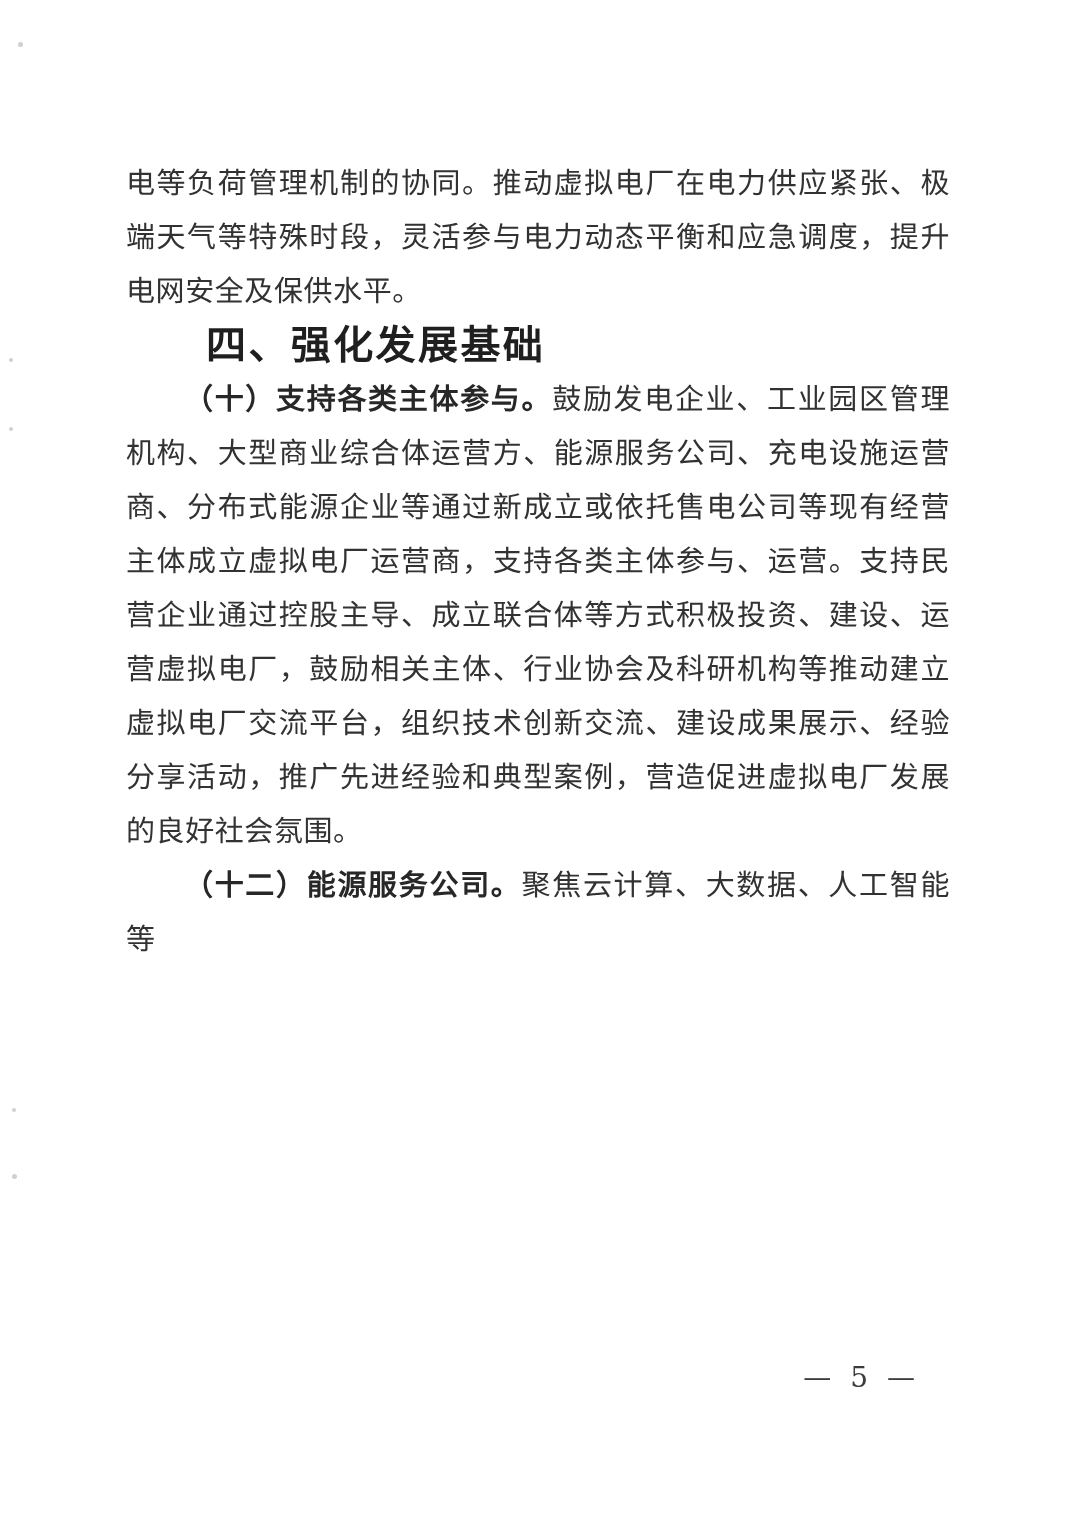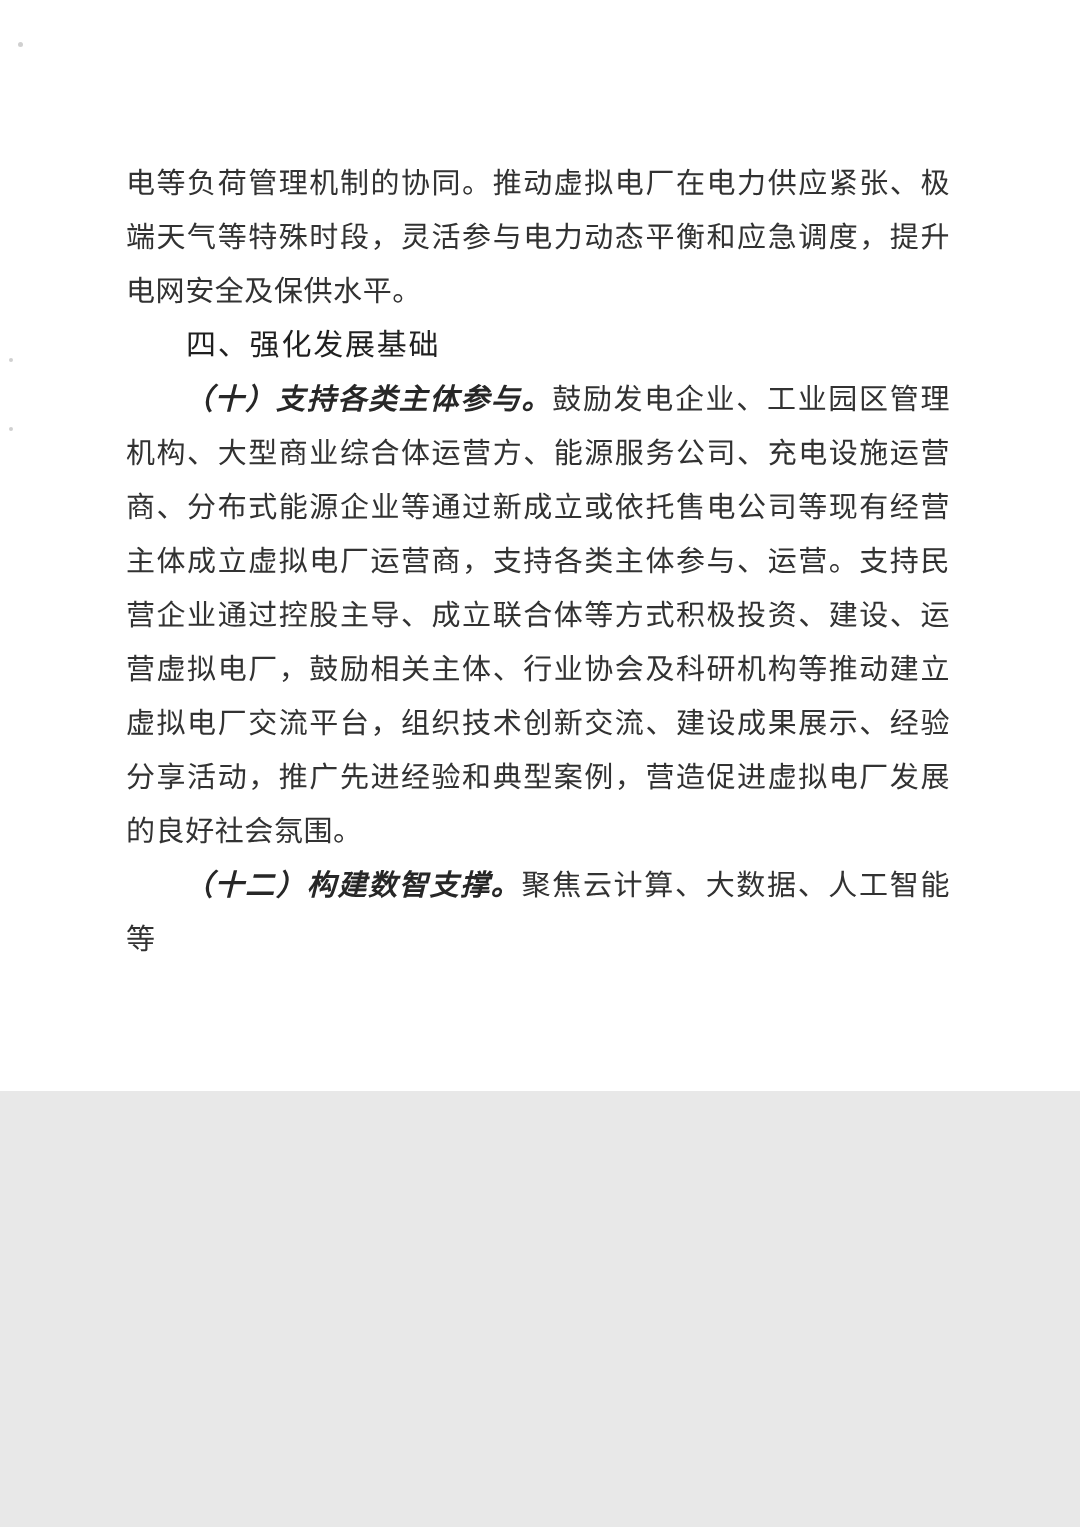"电等负荷管理机制的协同。推动虚拟电厂在电力供应紧张、极端天气等特殊时段，灵活参与" .page { height: 1091px -> 1527px }
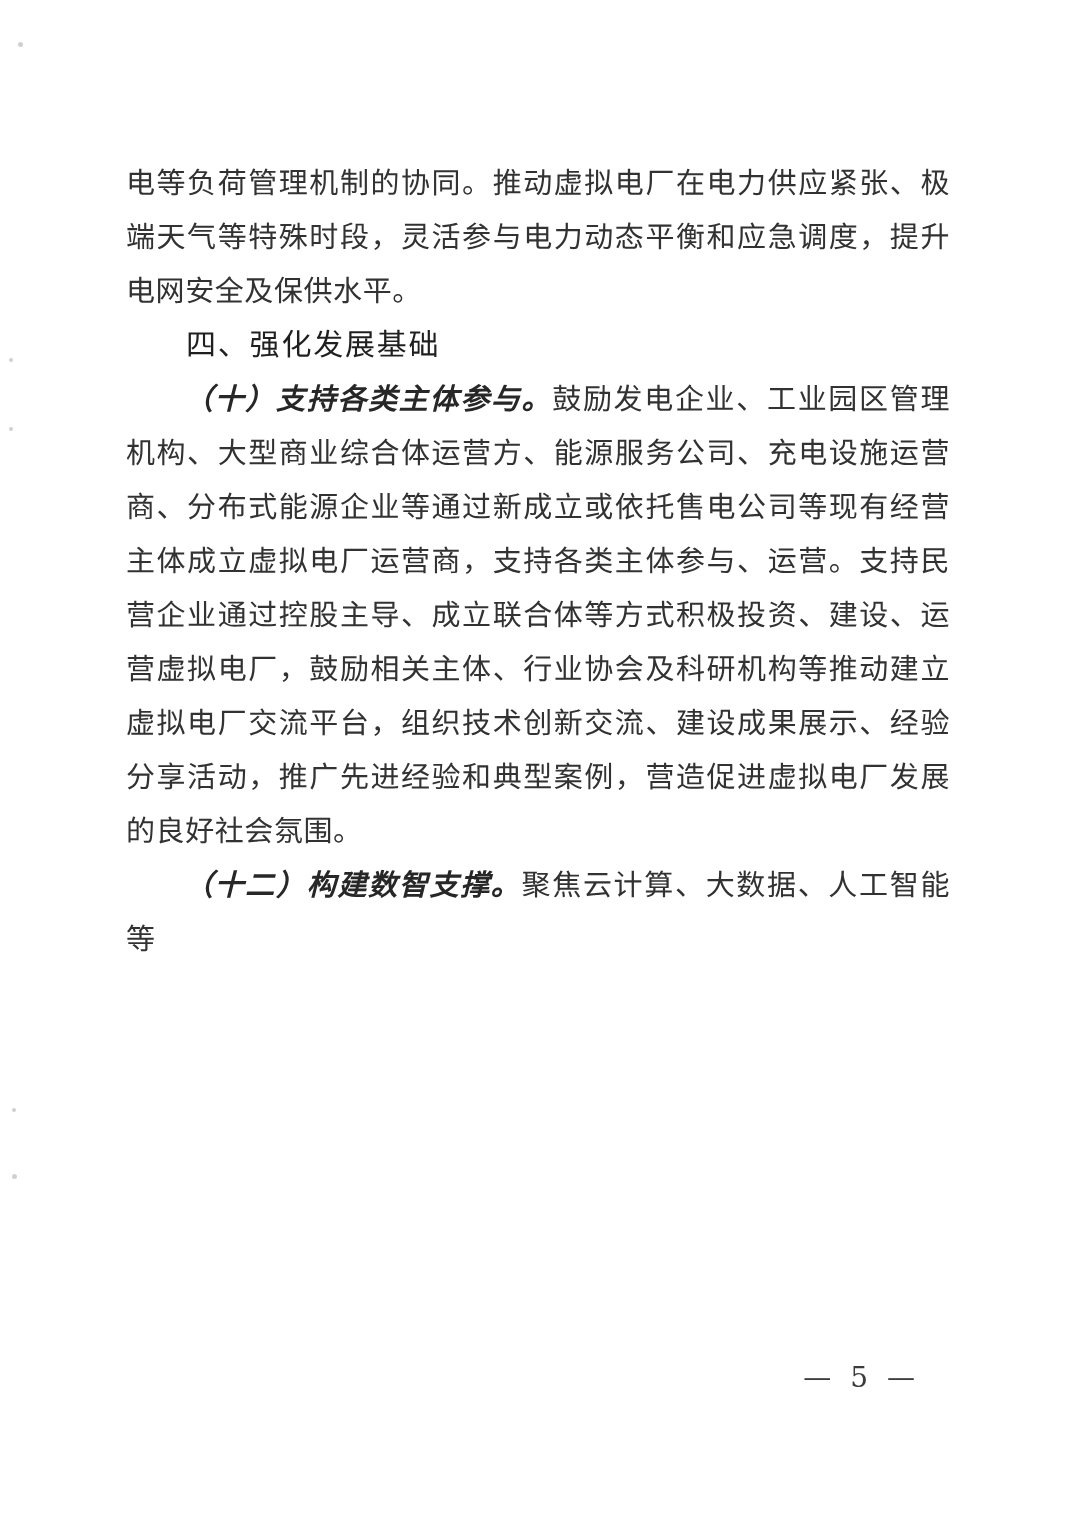"四、强化发展基础" .section-heading { font-size: 30px -> 40px; font-weight: normal -> bold }
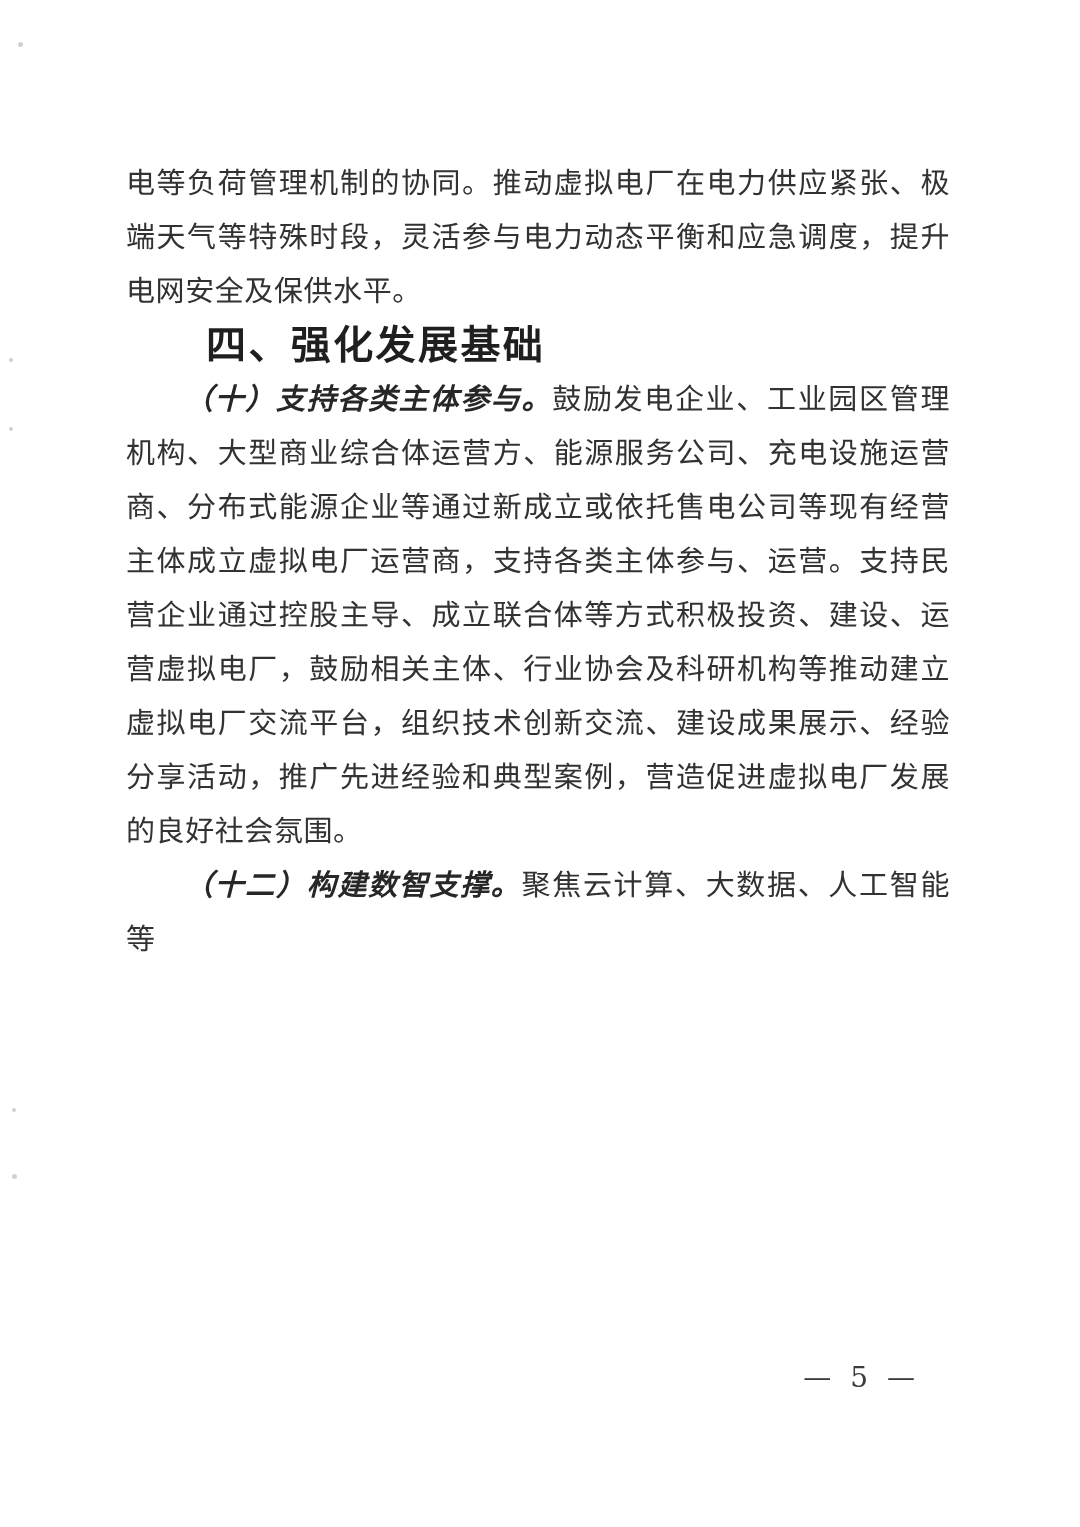"（十）支持各类主体参与。" .para-lead { font-style: italic -> none }
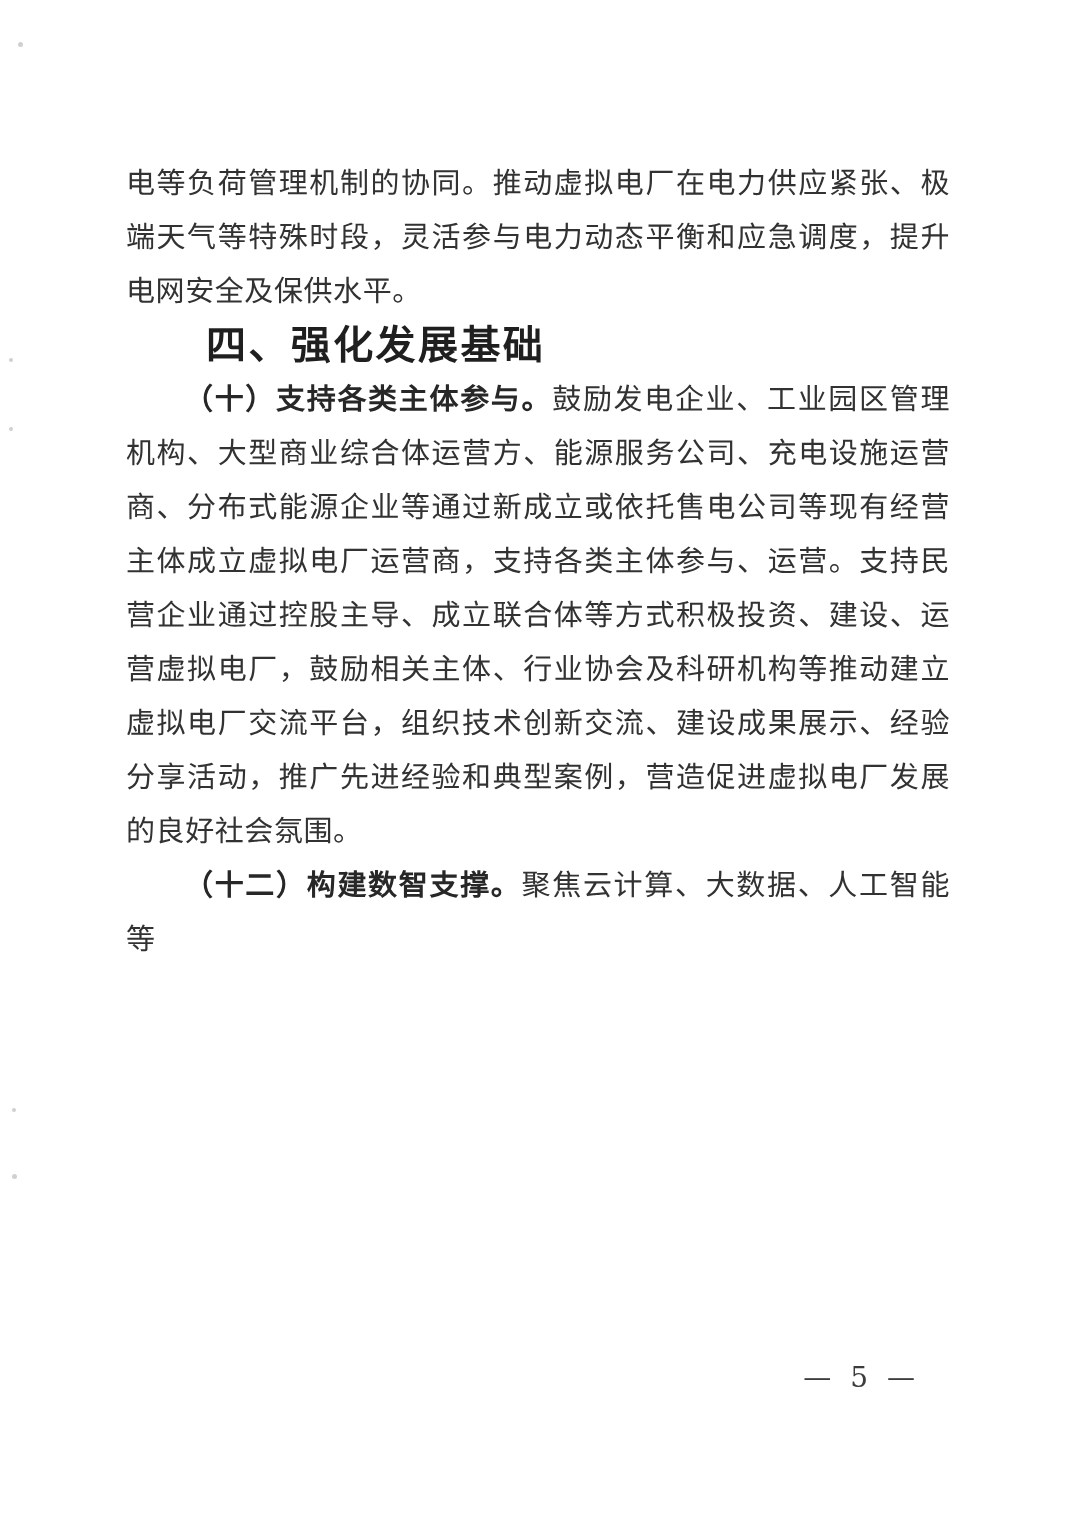"（十二）构建数智支撑。" span.para-lead { text: 构建数智支撑 -> 能源服务公司 }
